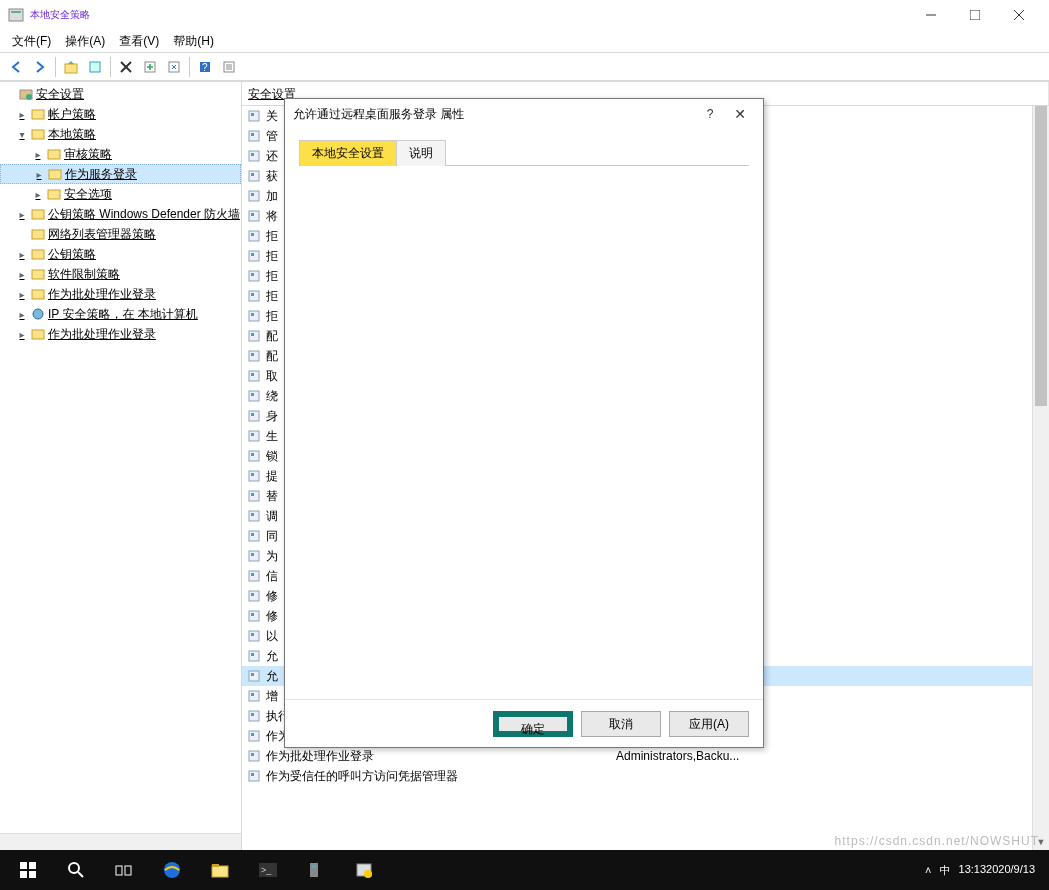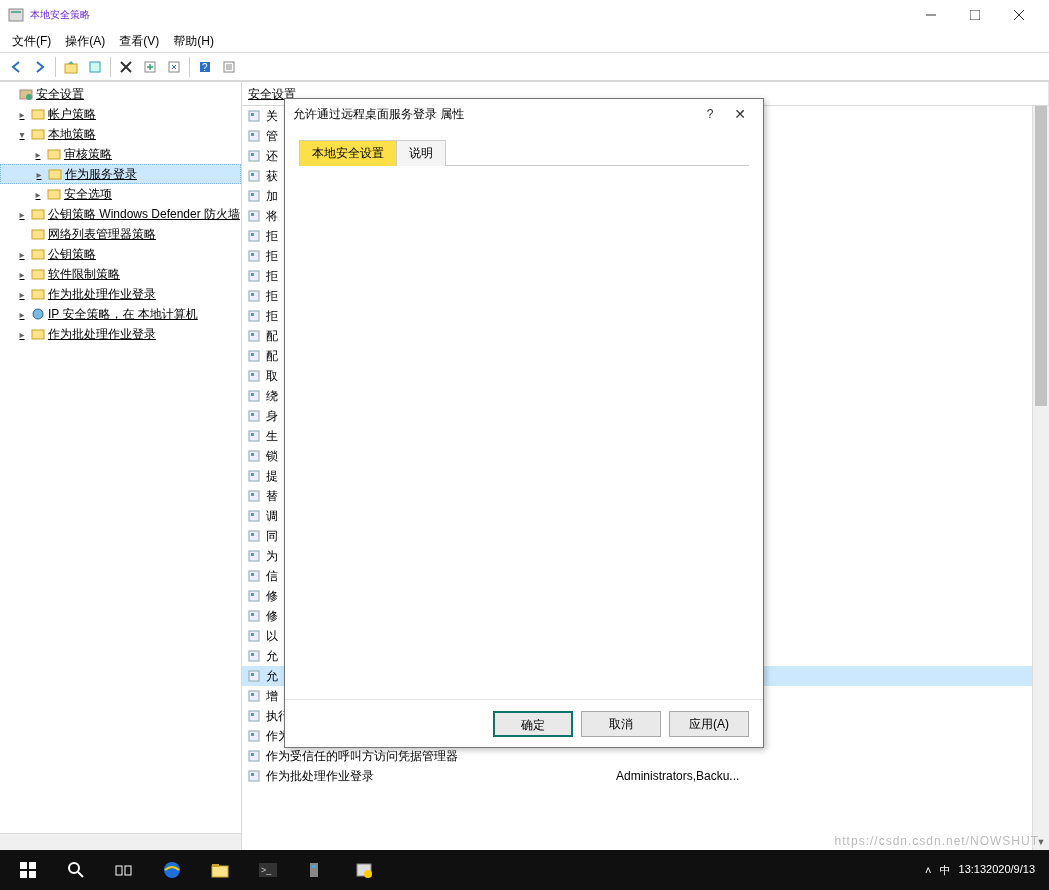"确定" .btn-ok { border: 2px solid #0f766e -> 6px solid #0f766e }
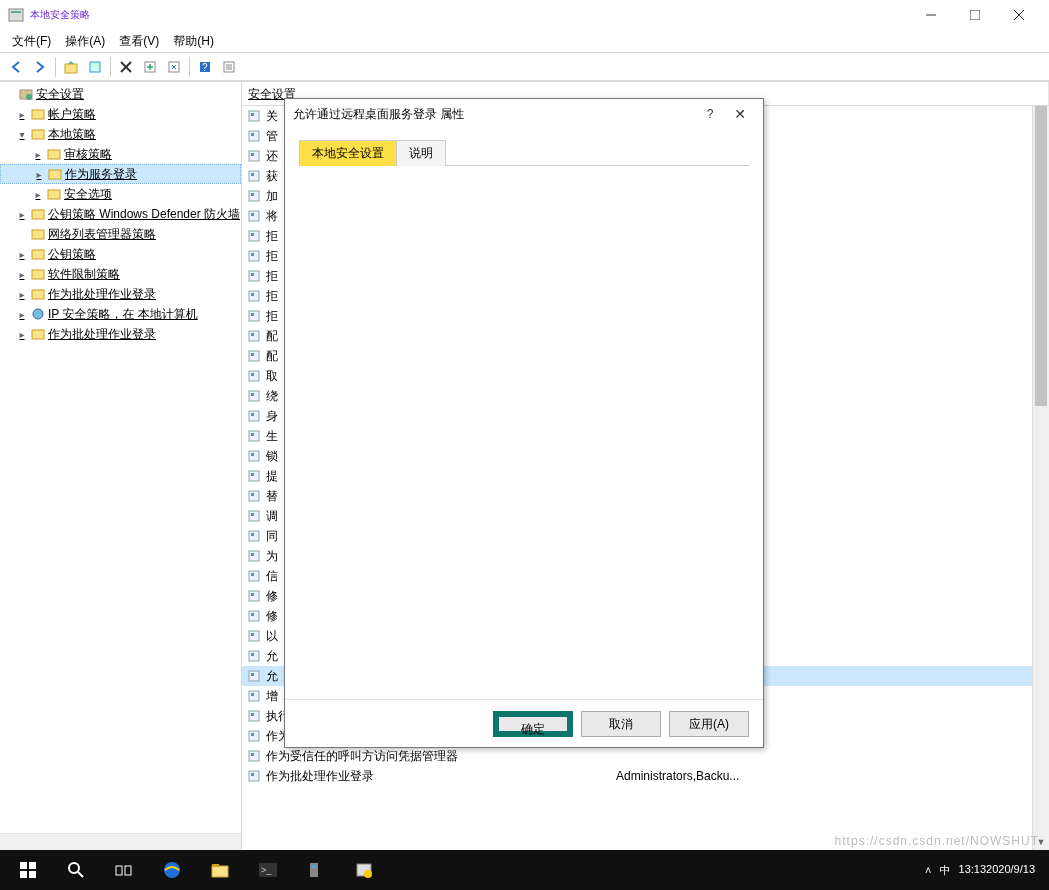"作为受信任的呼叫方访问凭据管理器" div.list-row { order: before "作为批处理作业登录" -> after "作为批处理作业登录" }
